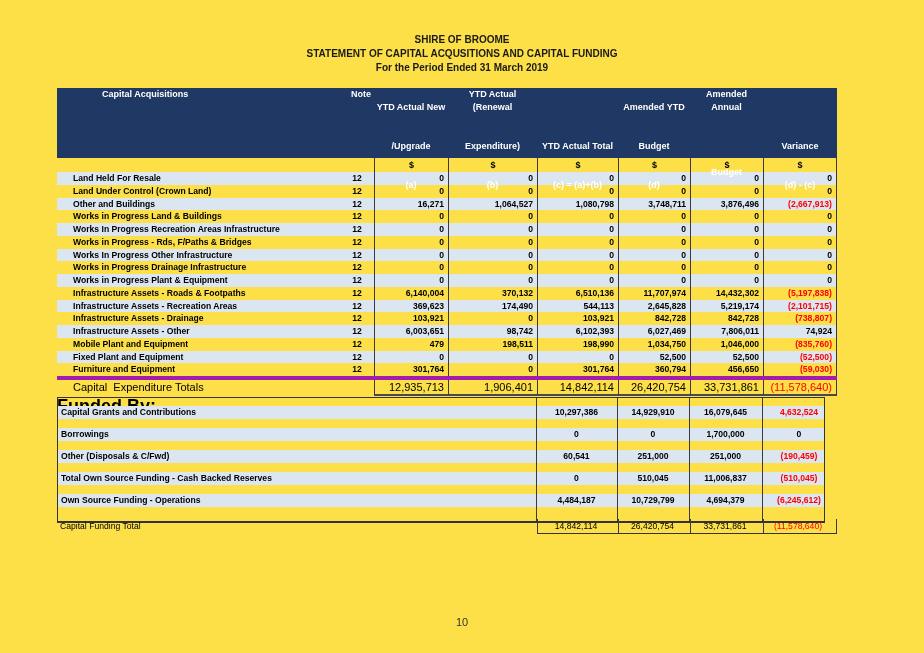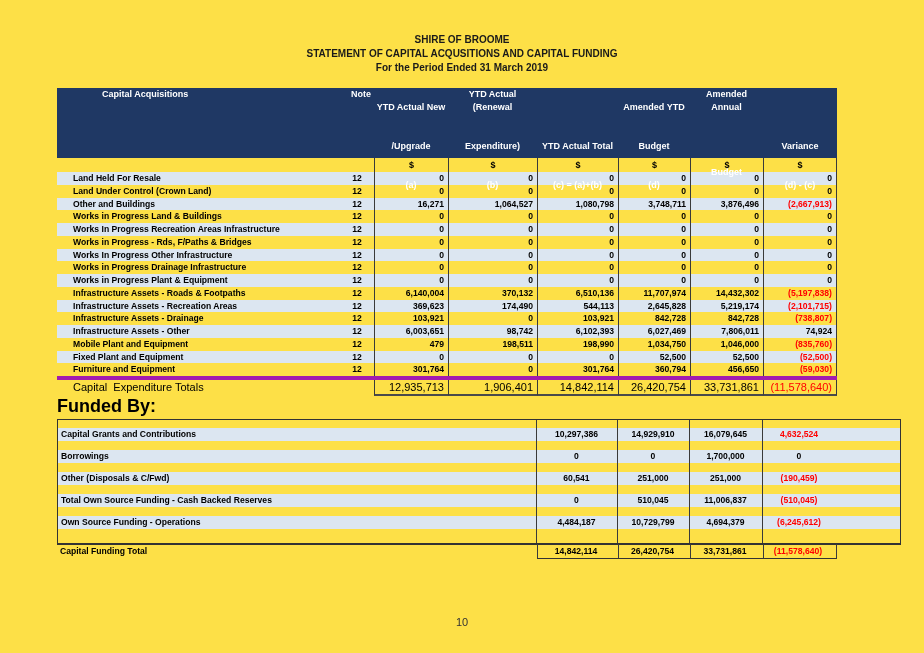"Capital Grants and Contributions" .funded-box { top: 419px -> 397px; width: 844px -> 768px }
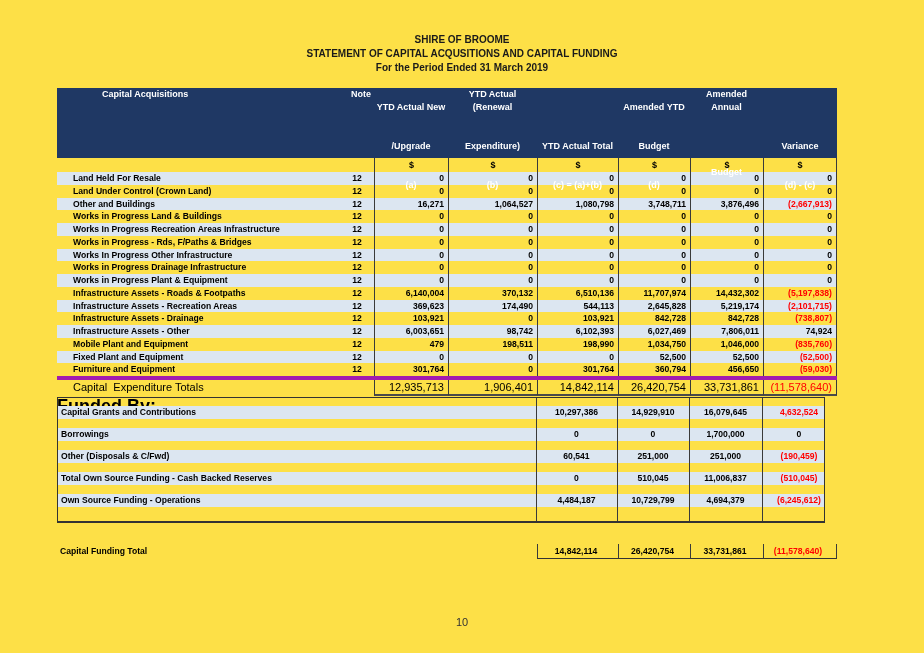"Capital Funding Total" .funded-total-row { font-weight: bold -> normal; top: 544px -> 519px }
